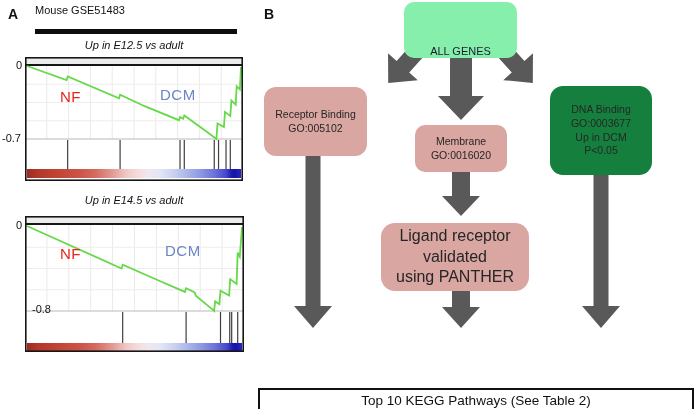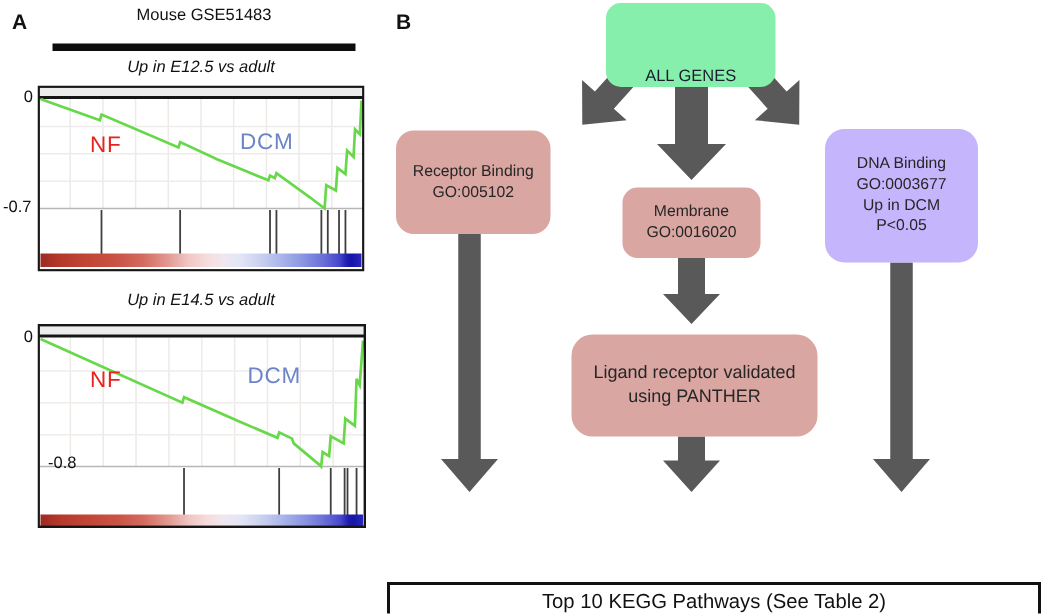"Mouse GSE51483" .gse-title { text-align: center -> left }
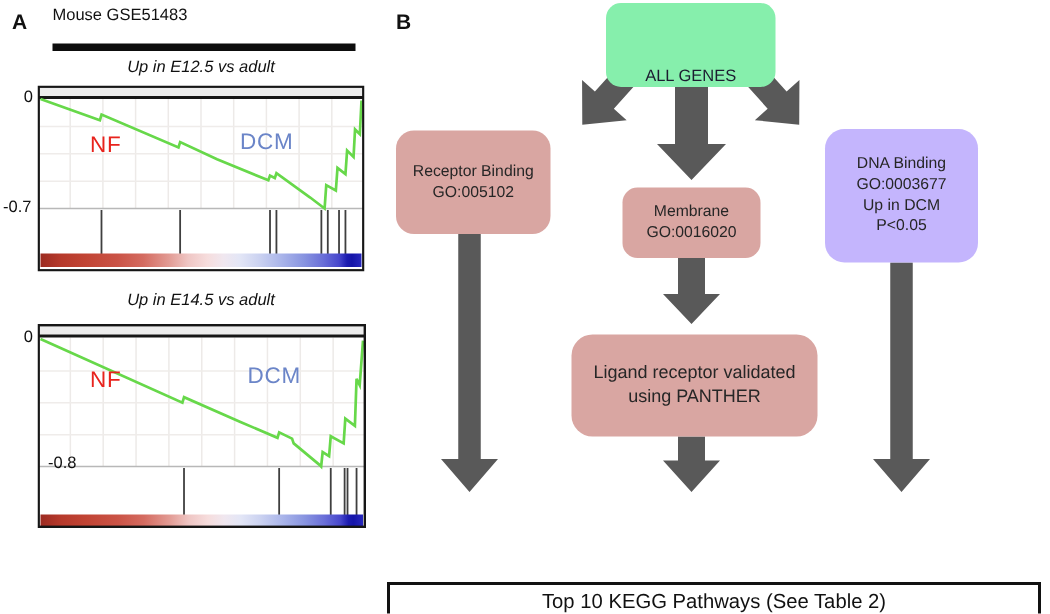"DNA Binding" .box-dna { background: #c4b5fd -> #15803d }
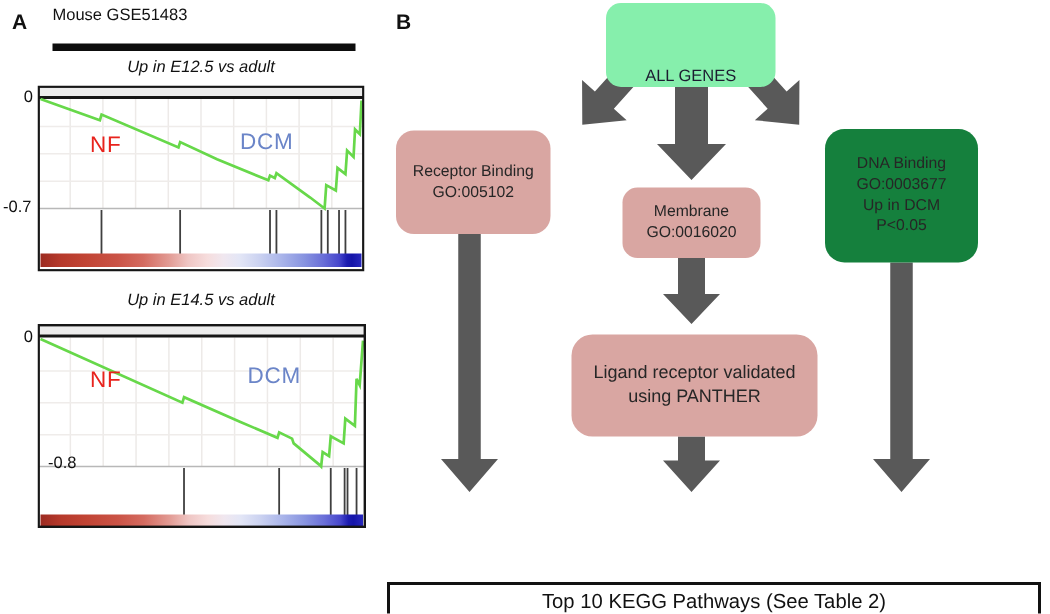"Ligand receptor validated" .box-ligand { font-size: 12px -> 16px; width: 164px -> 148px }
